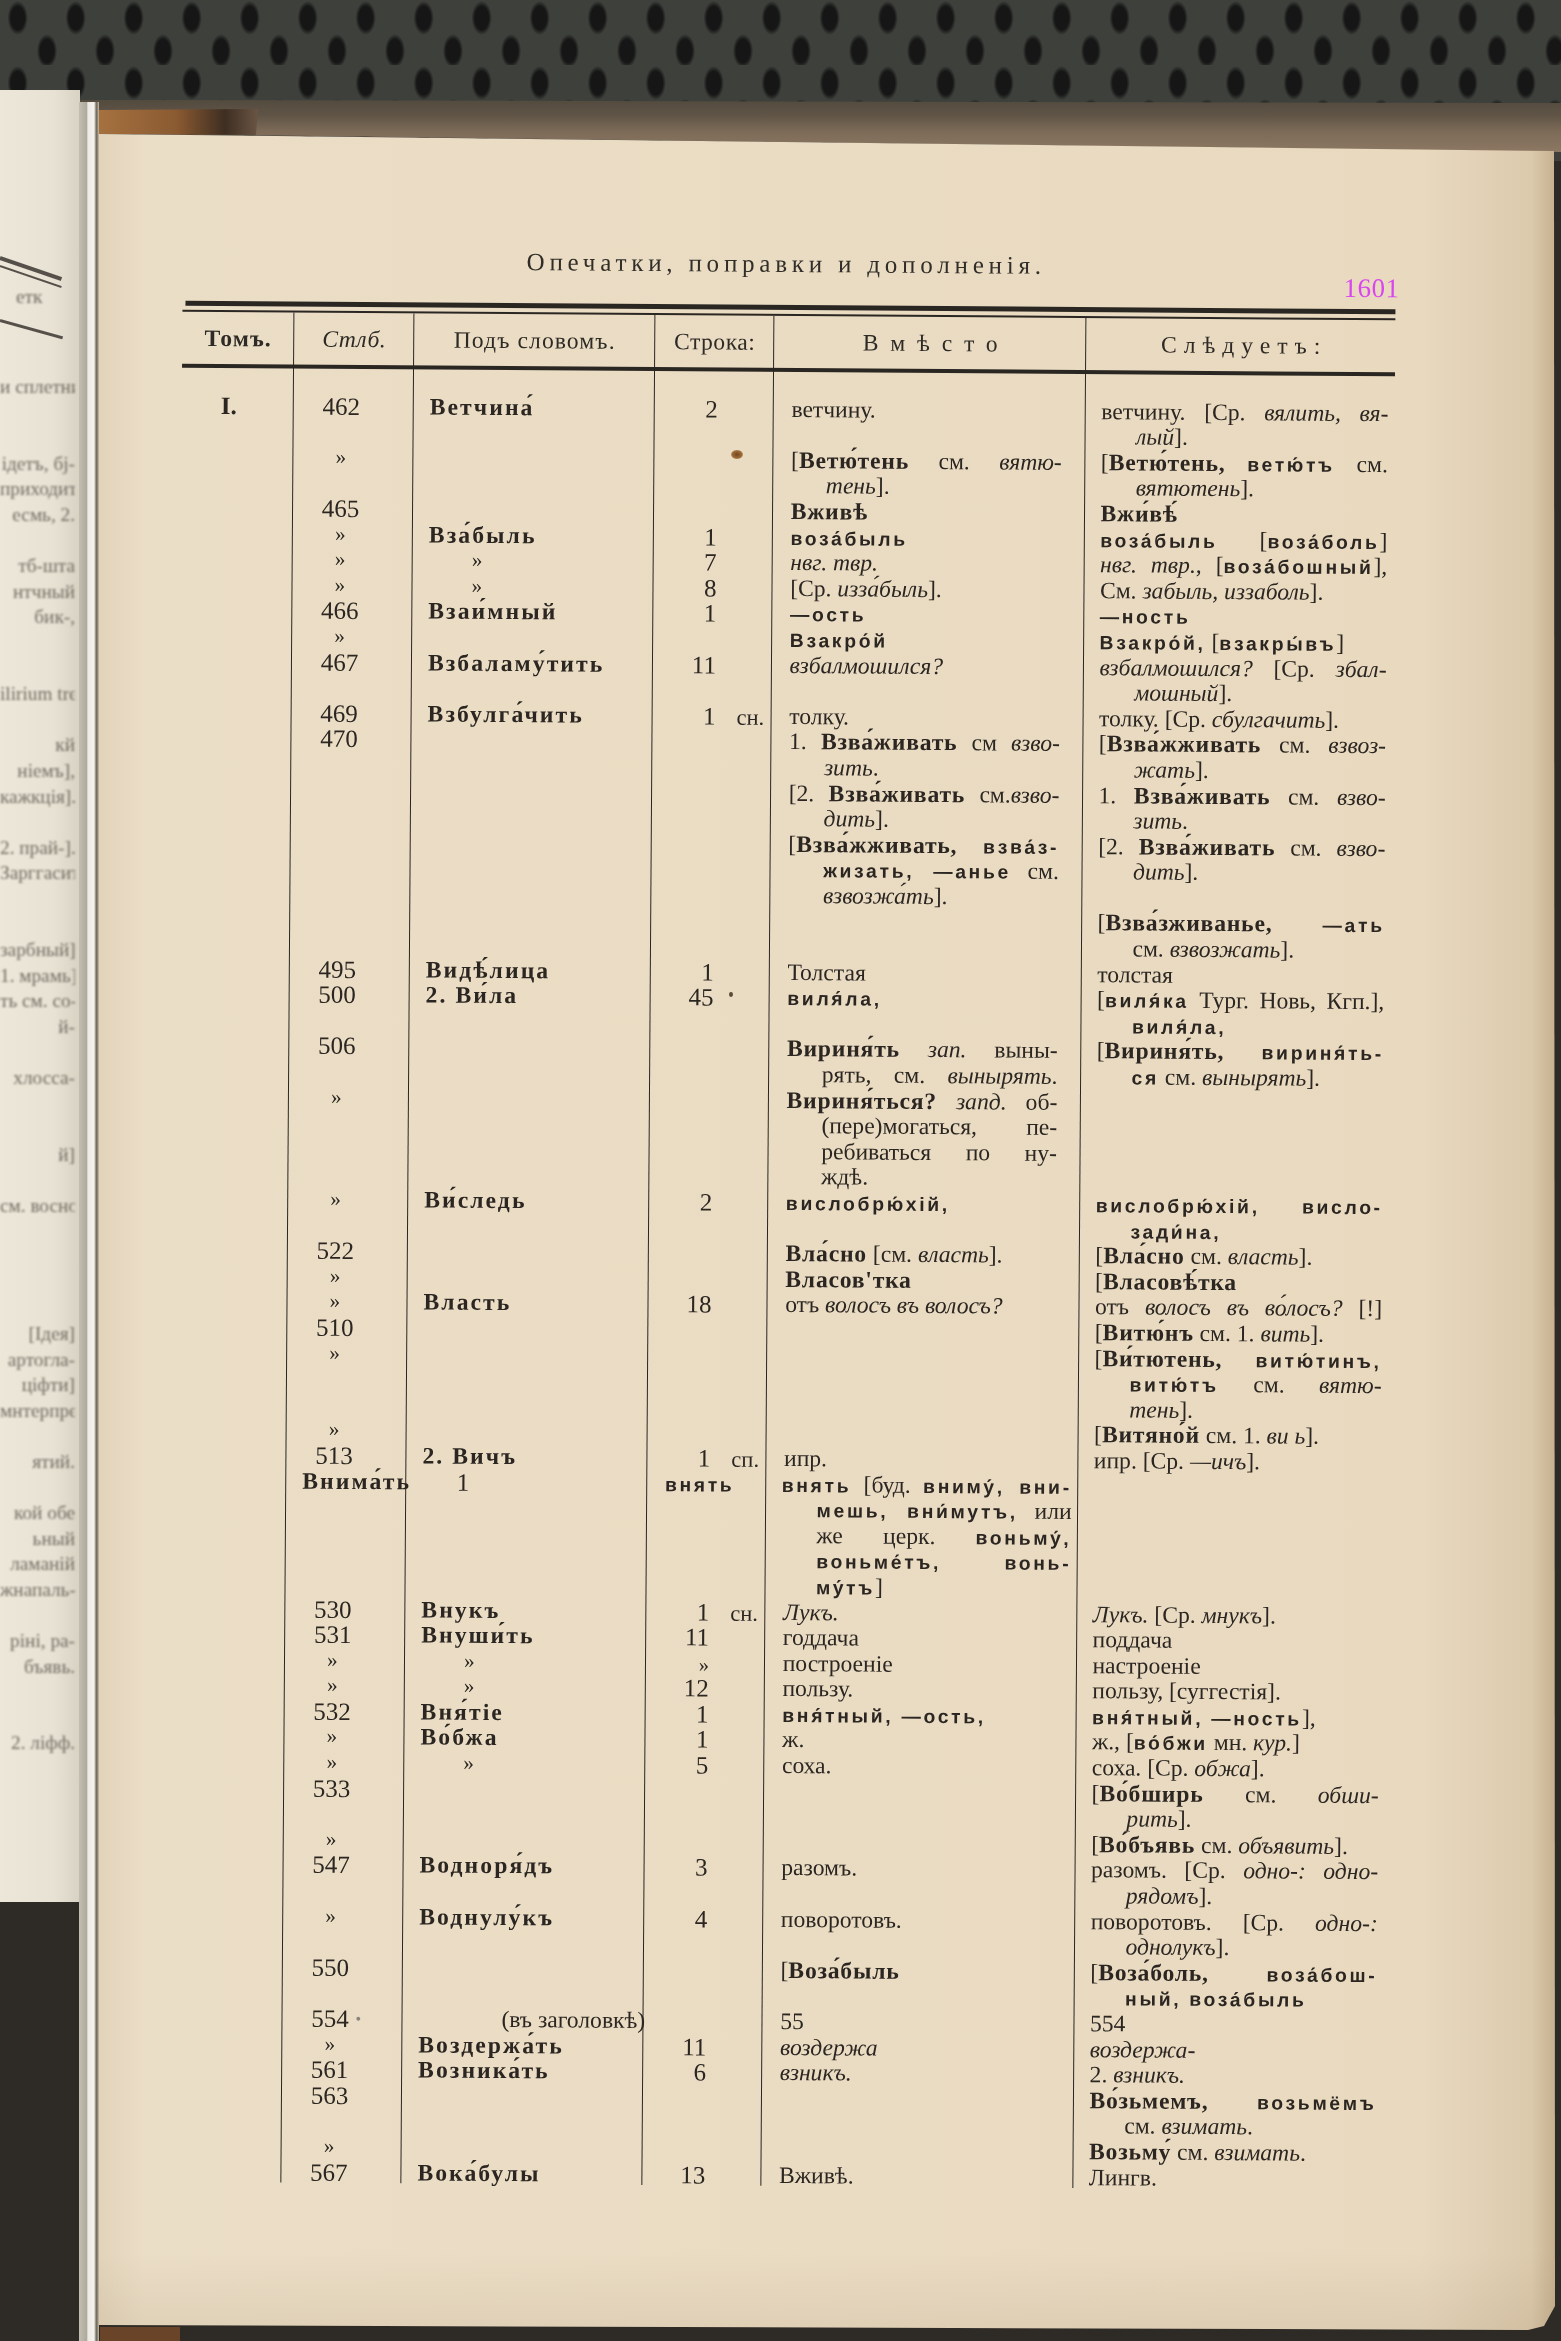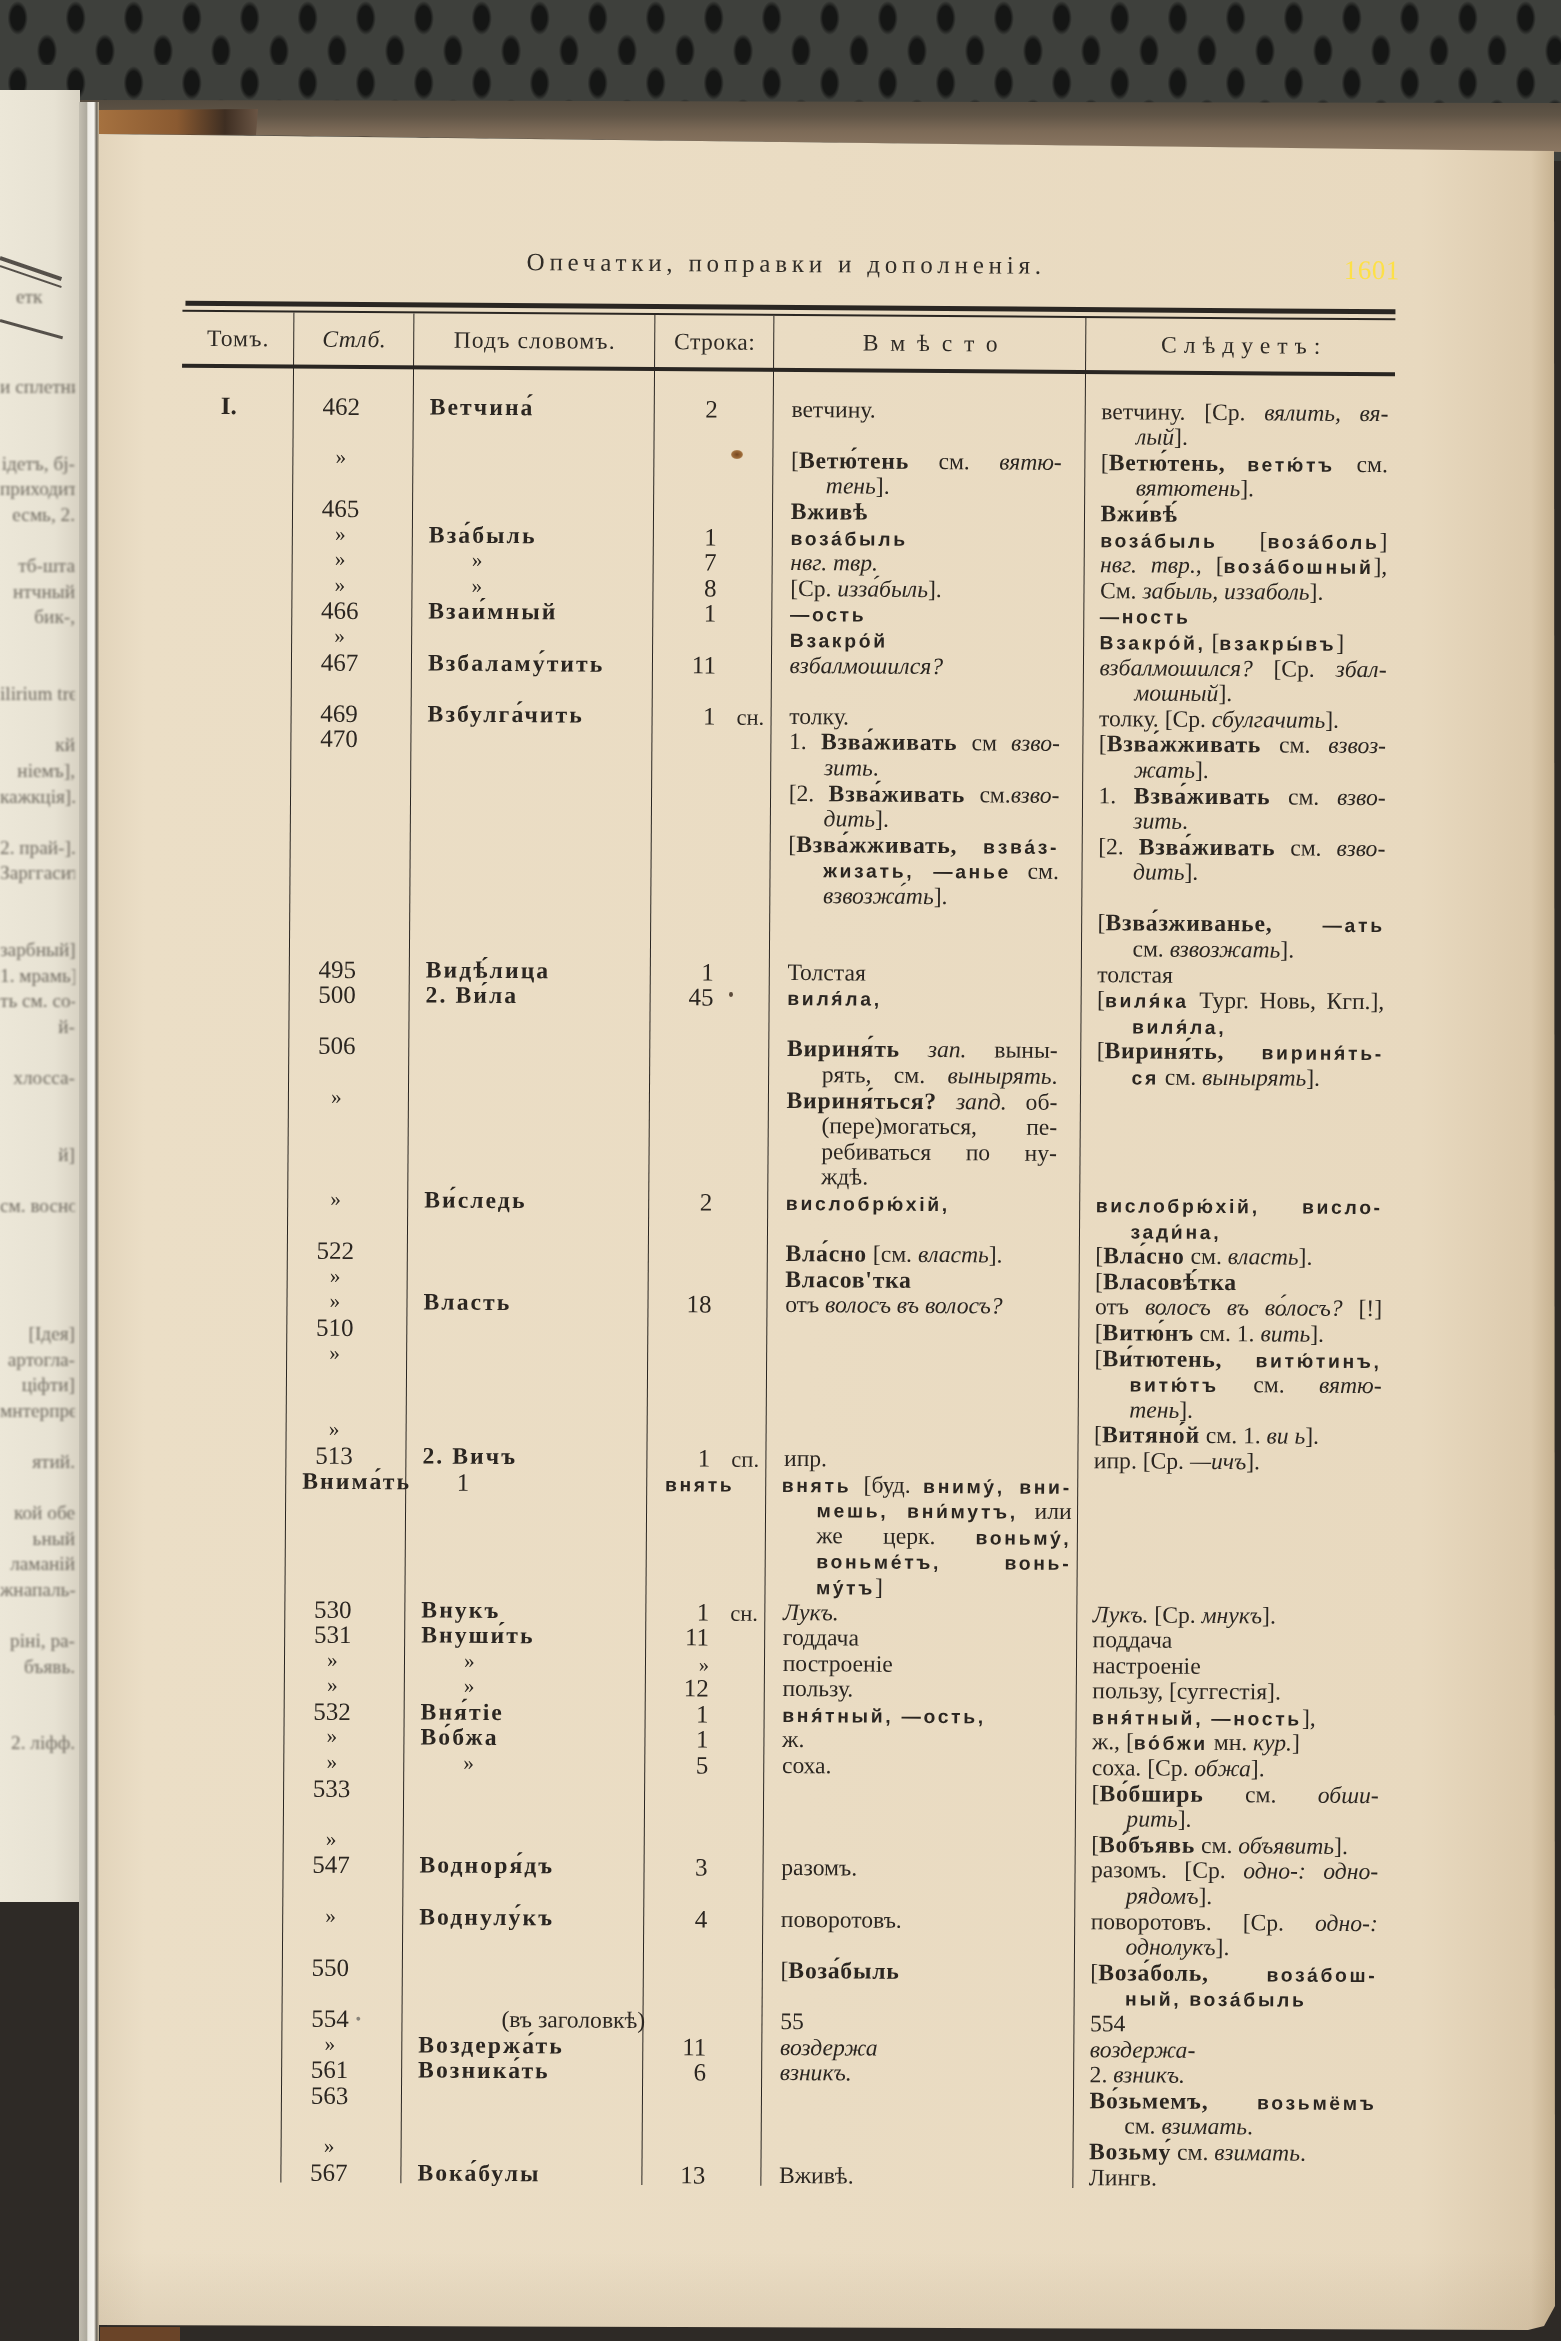"1601" .page-number { color: #fde047 -> #d946ef; top: 250px -> 268px }
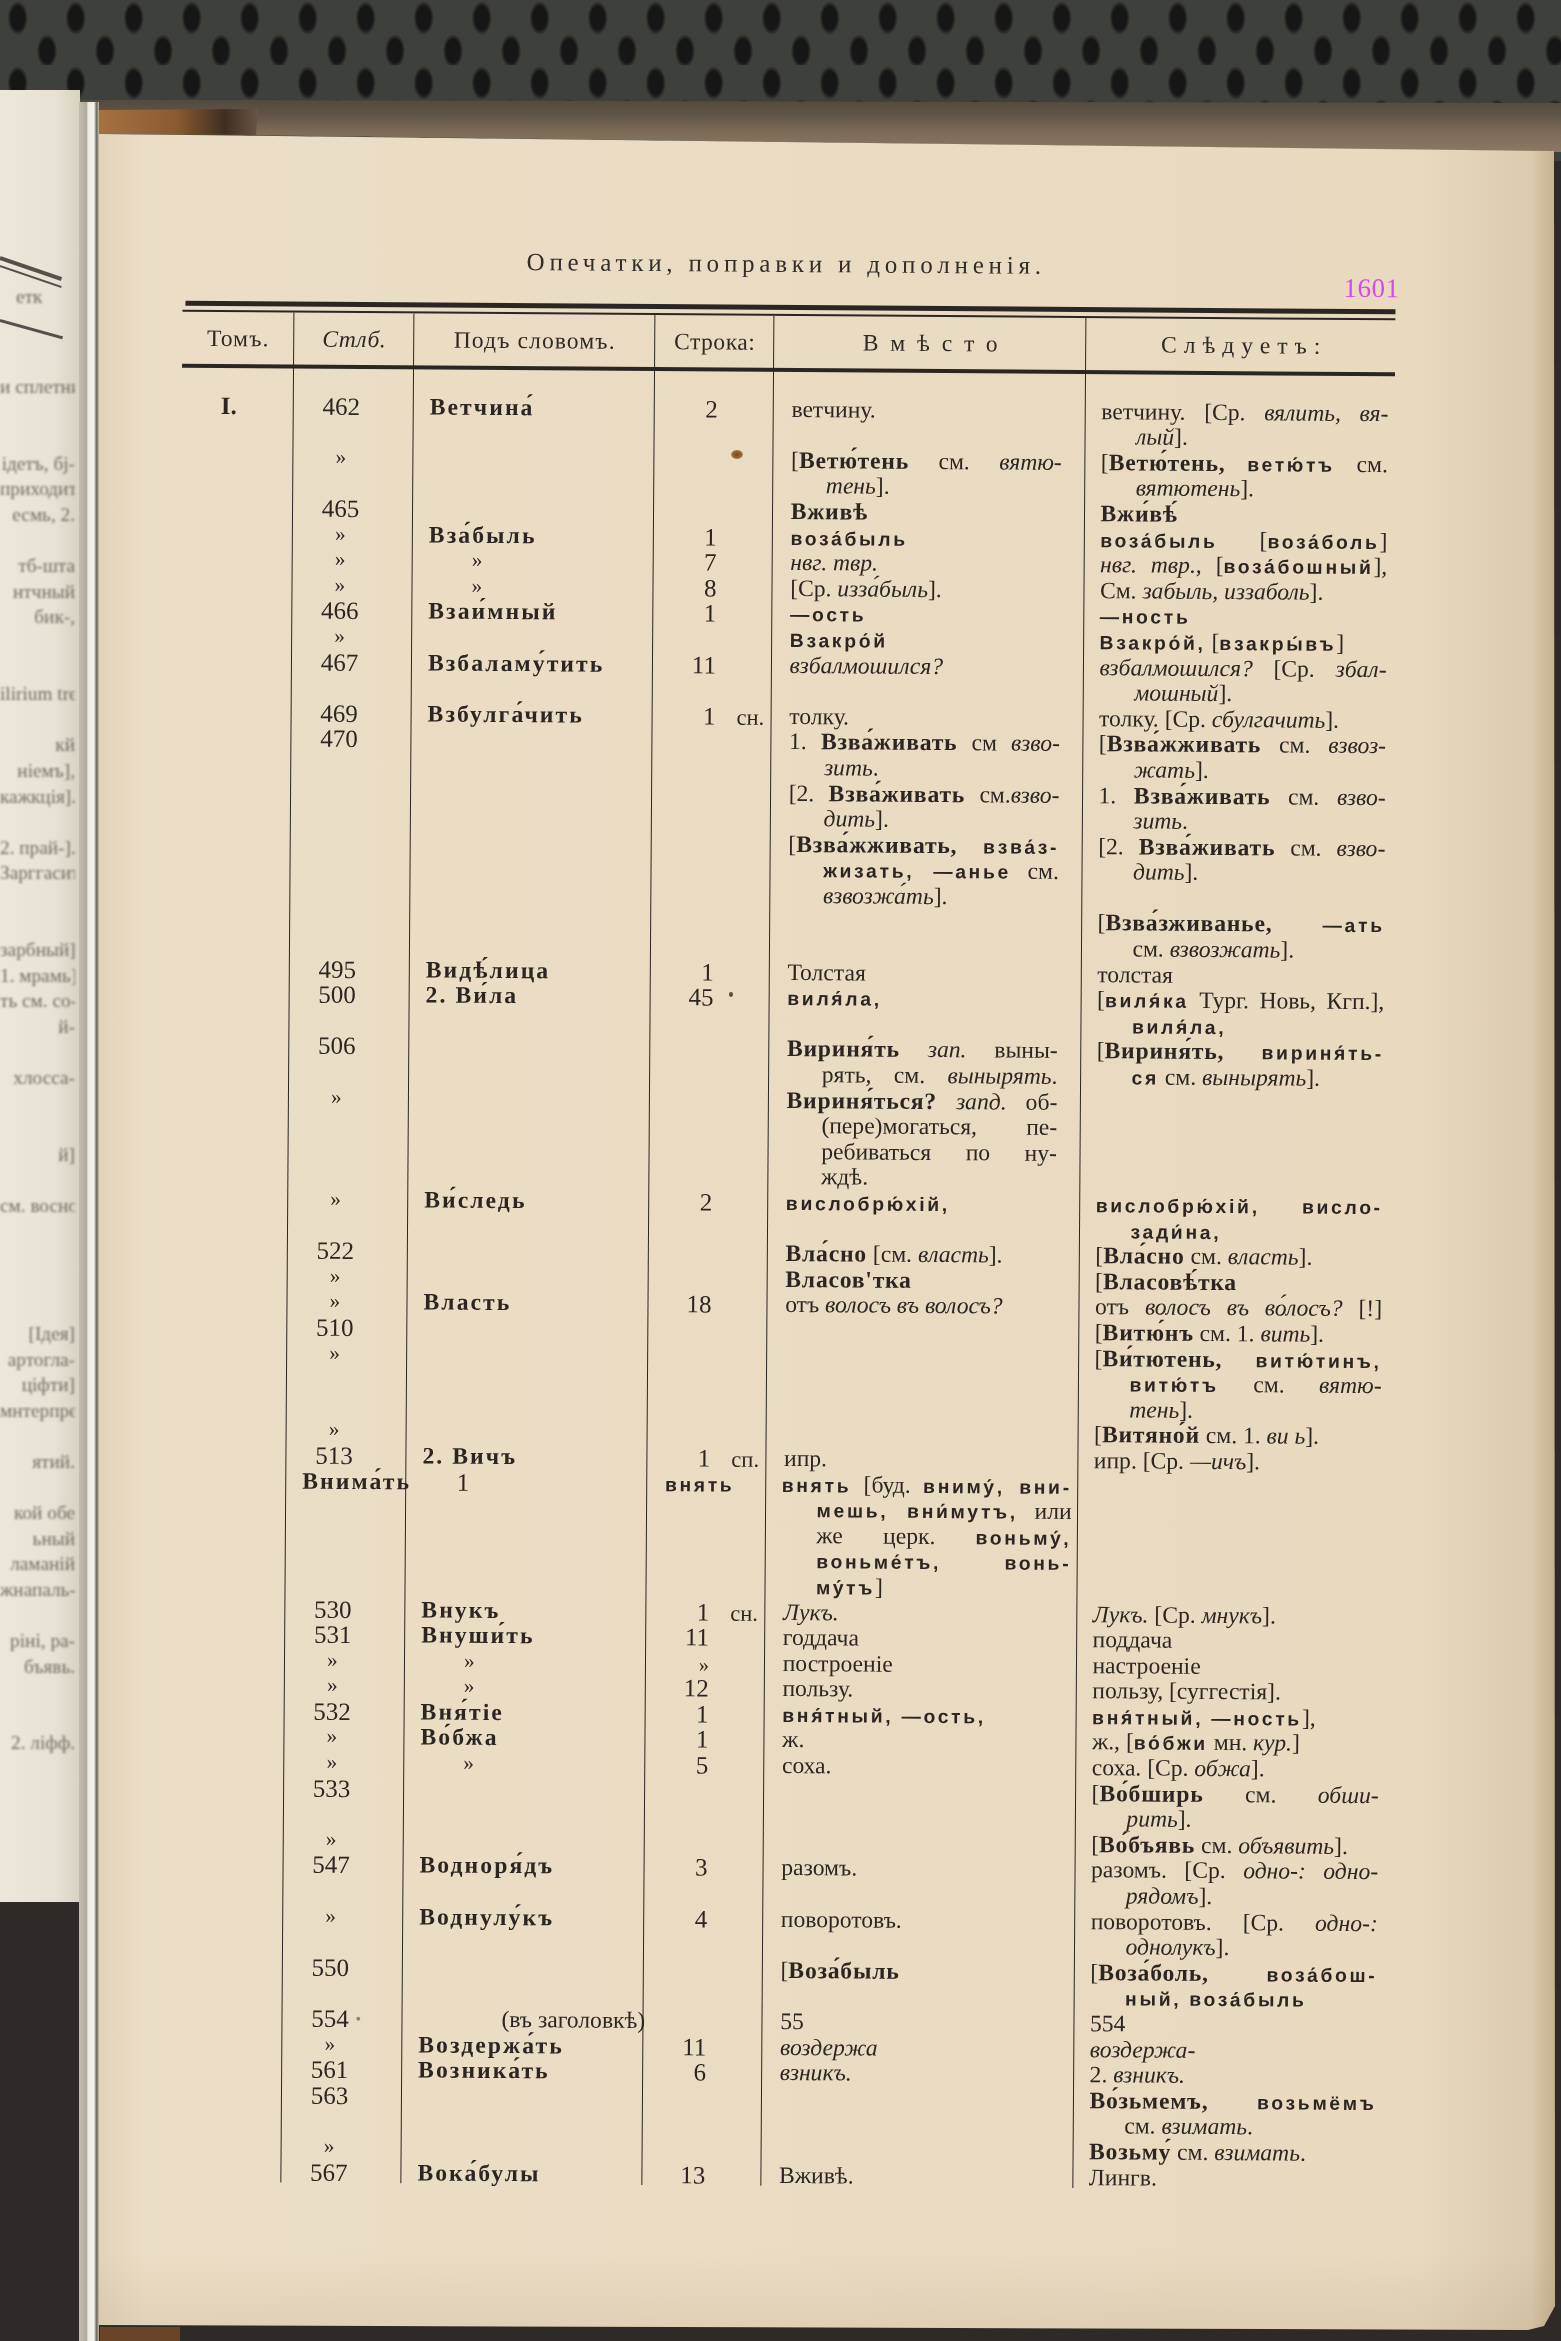"Томъ." .h-tom { font-weight: none -> bold }
